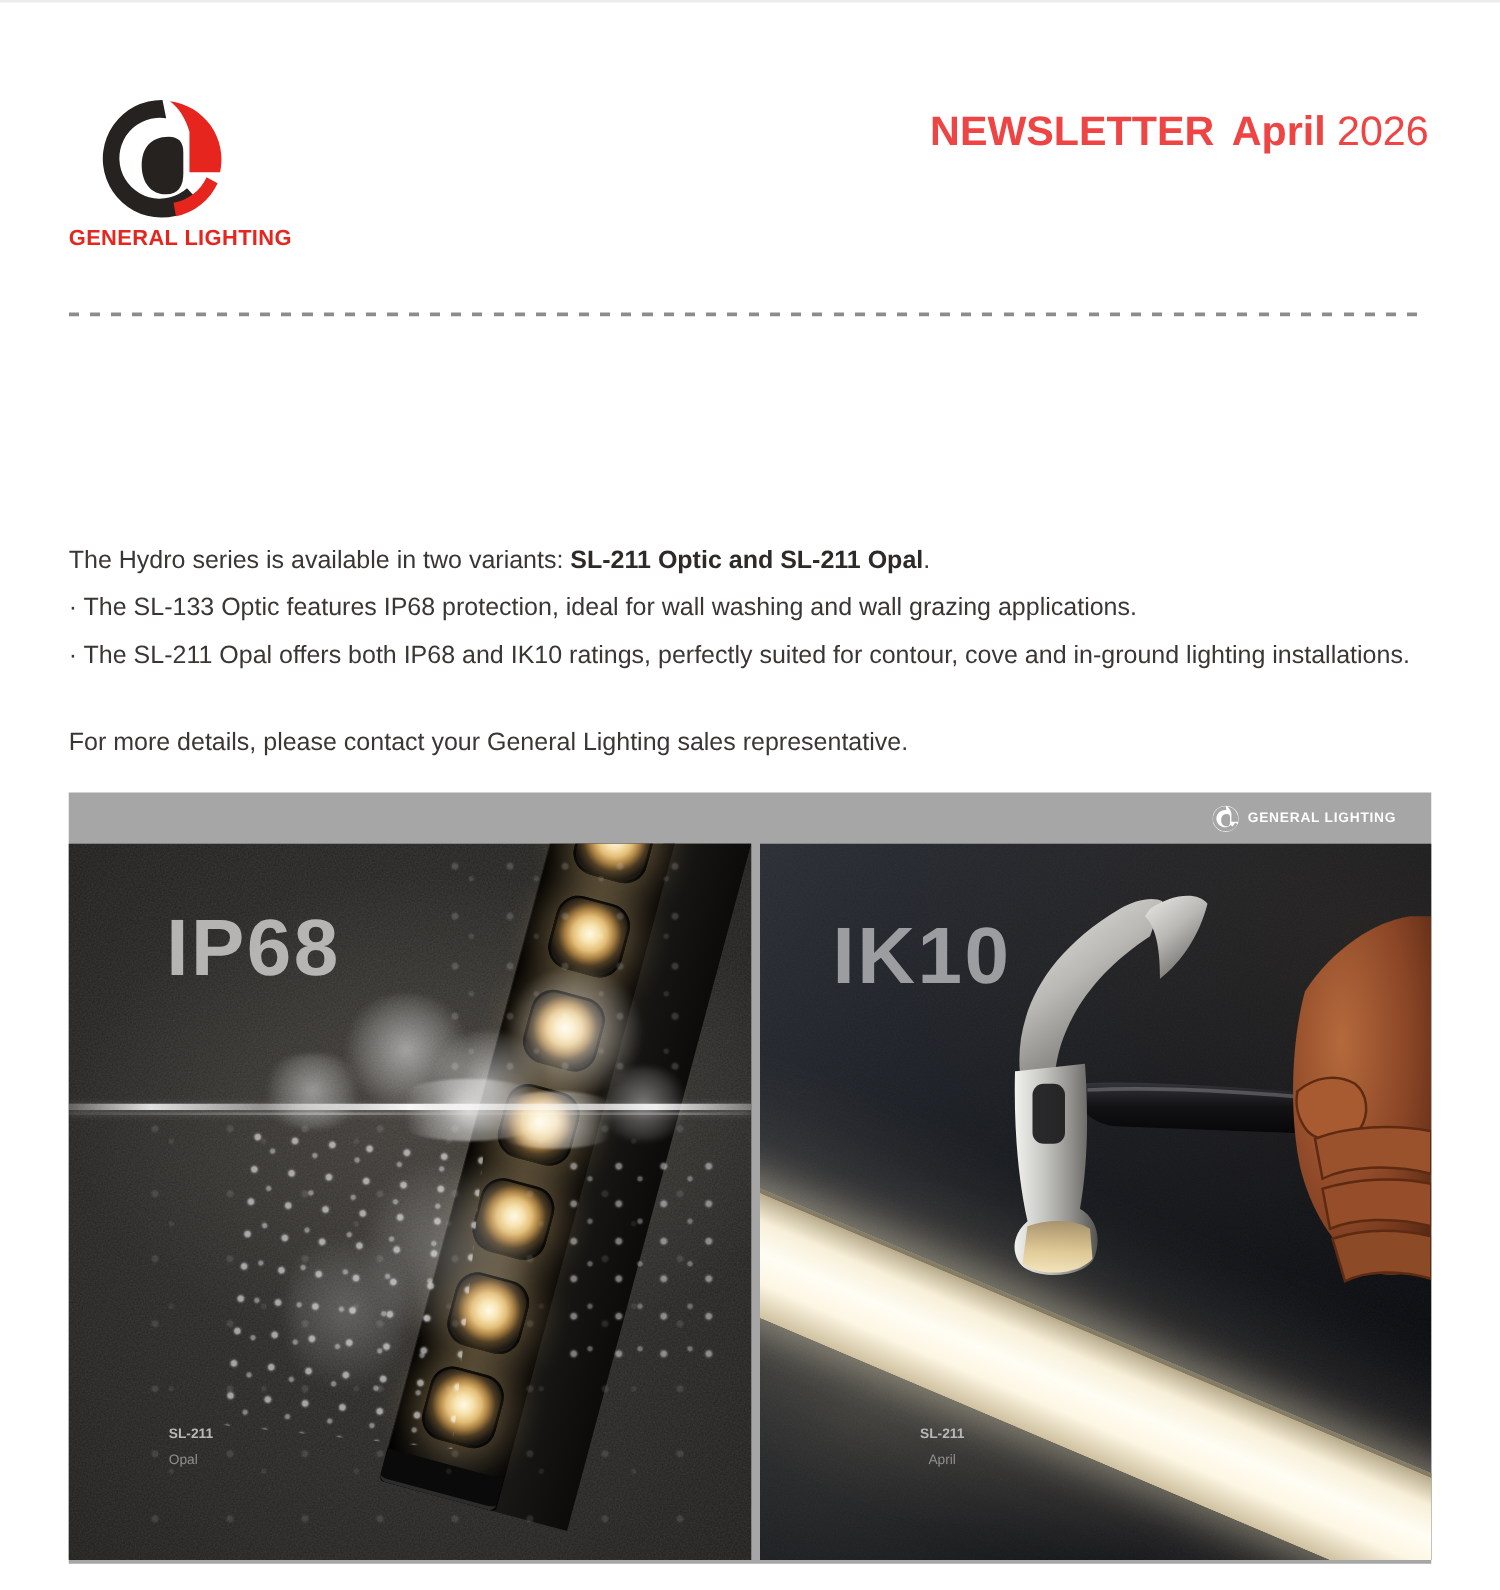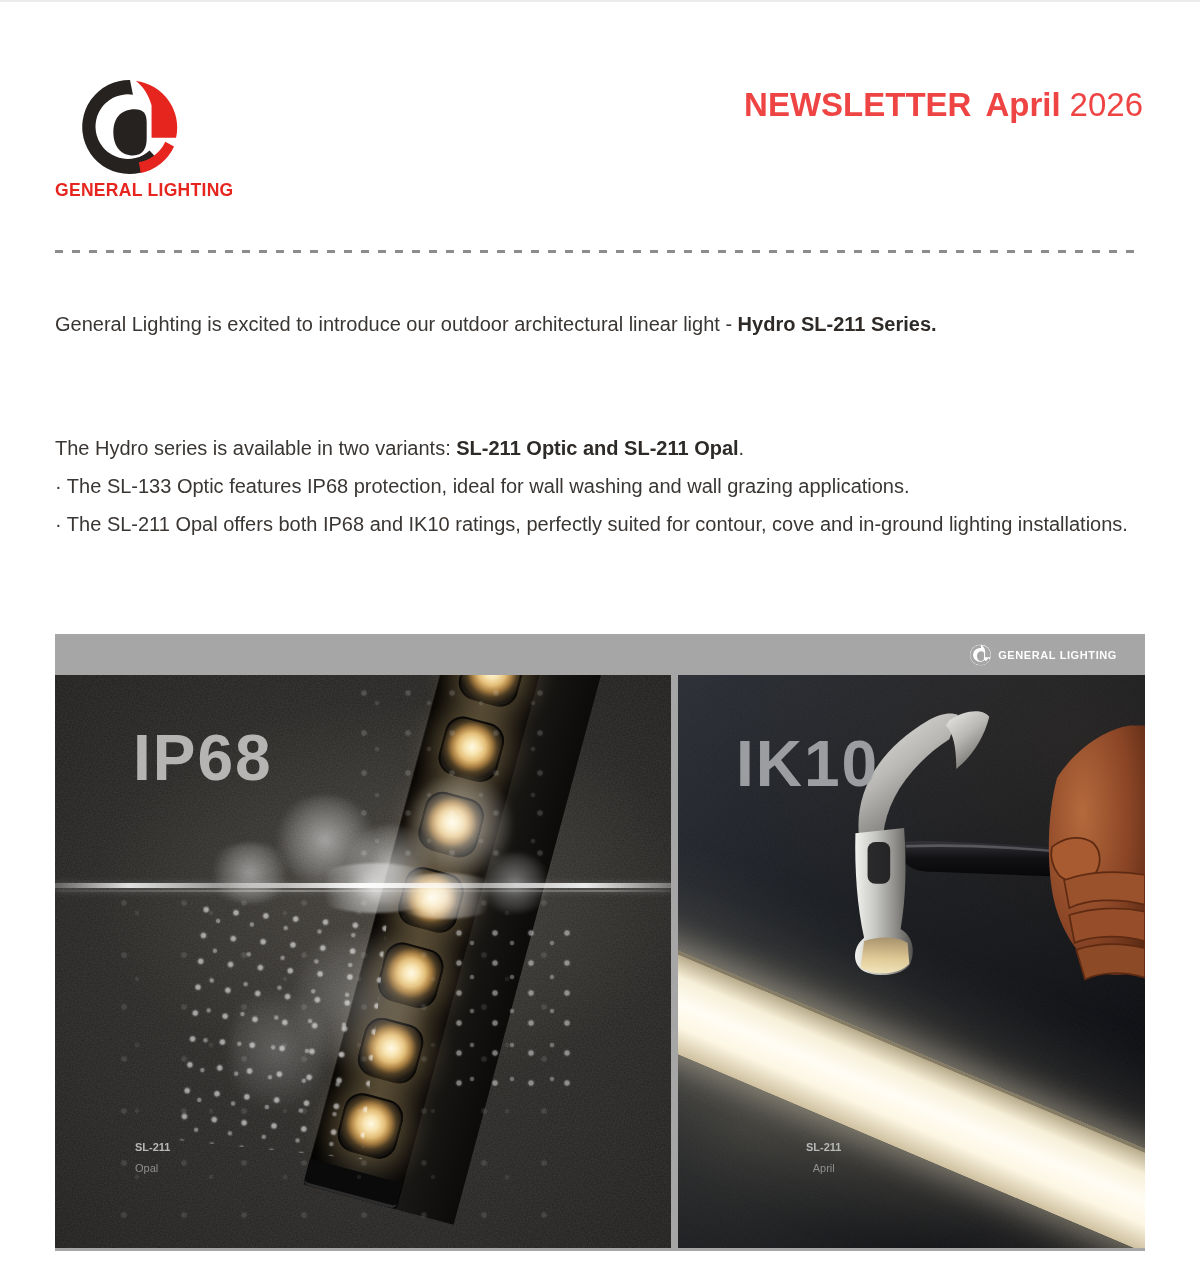"General Lighting is excited to" div.copy { html: <div><span>General Lighting is excited to introduce our outdoor architectural linear light - </span><b>Hydro SL-211 Series.</b></div> -> none }
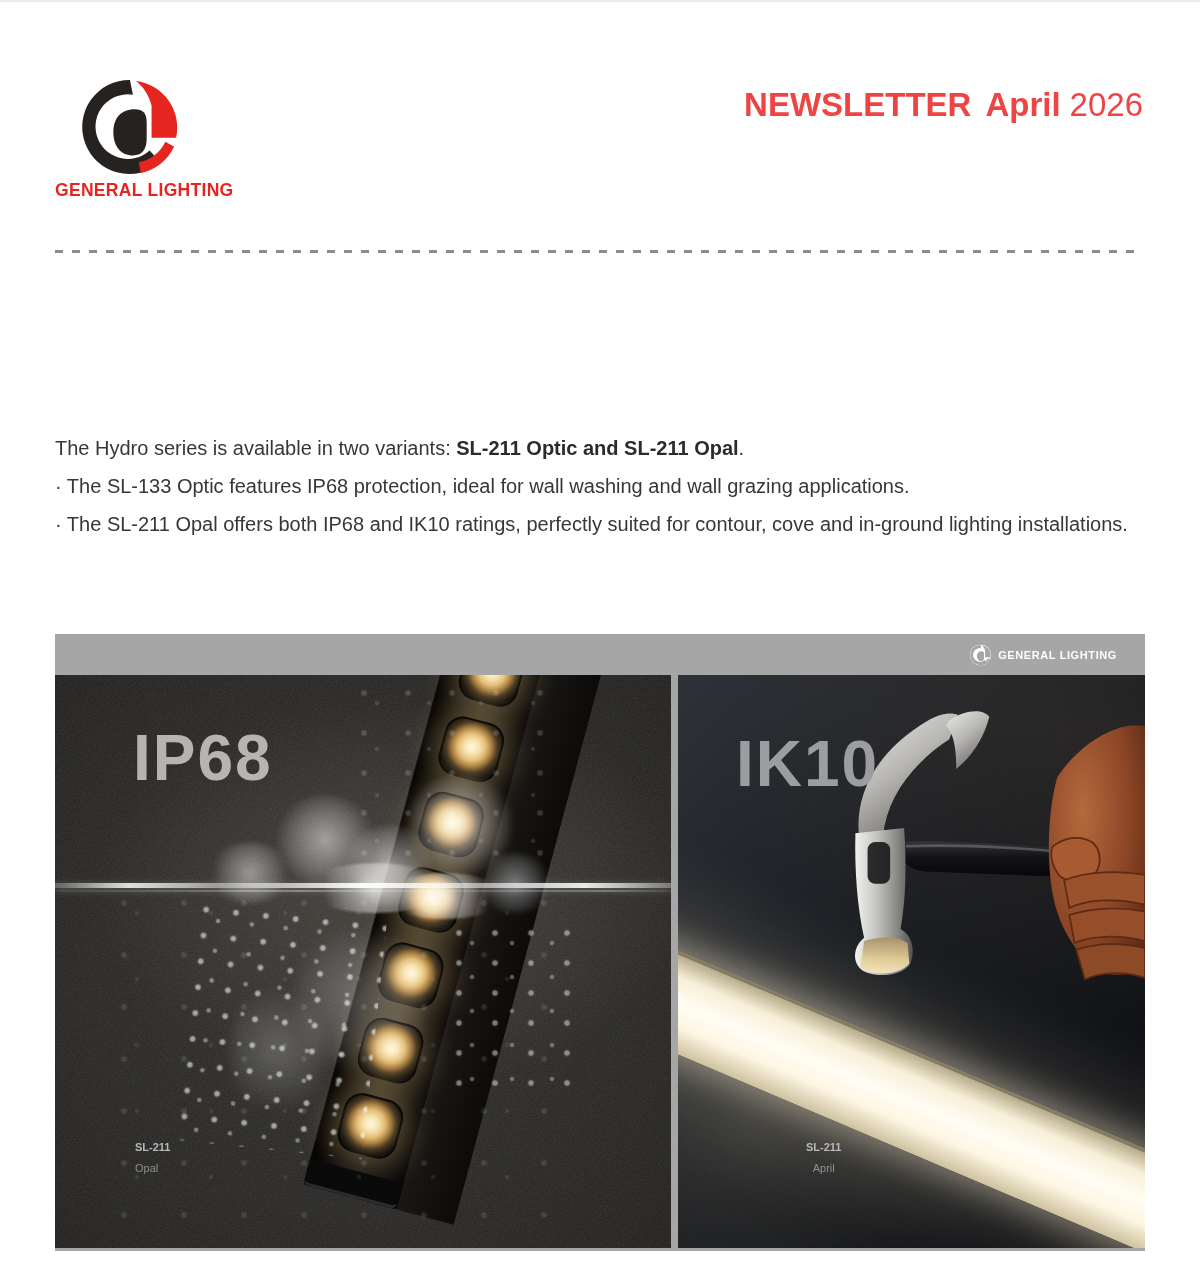"For more details, please contact" div.copy { html: none -> <div>For more details, please contact your General Lighting sales representative.</div> }
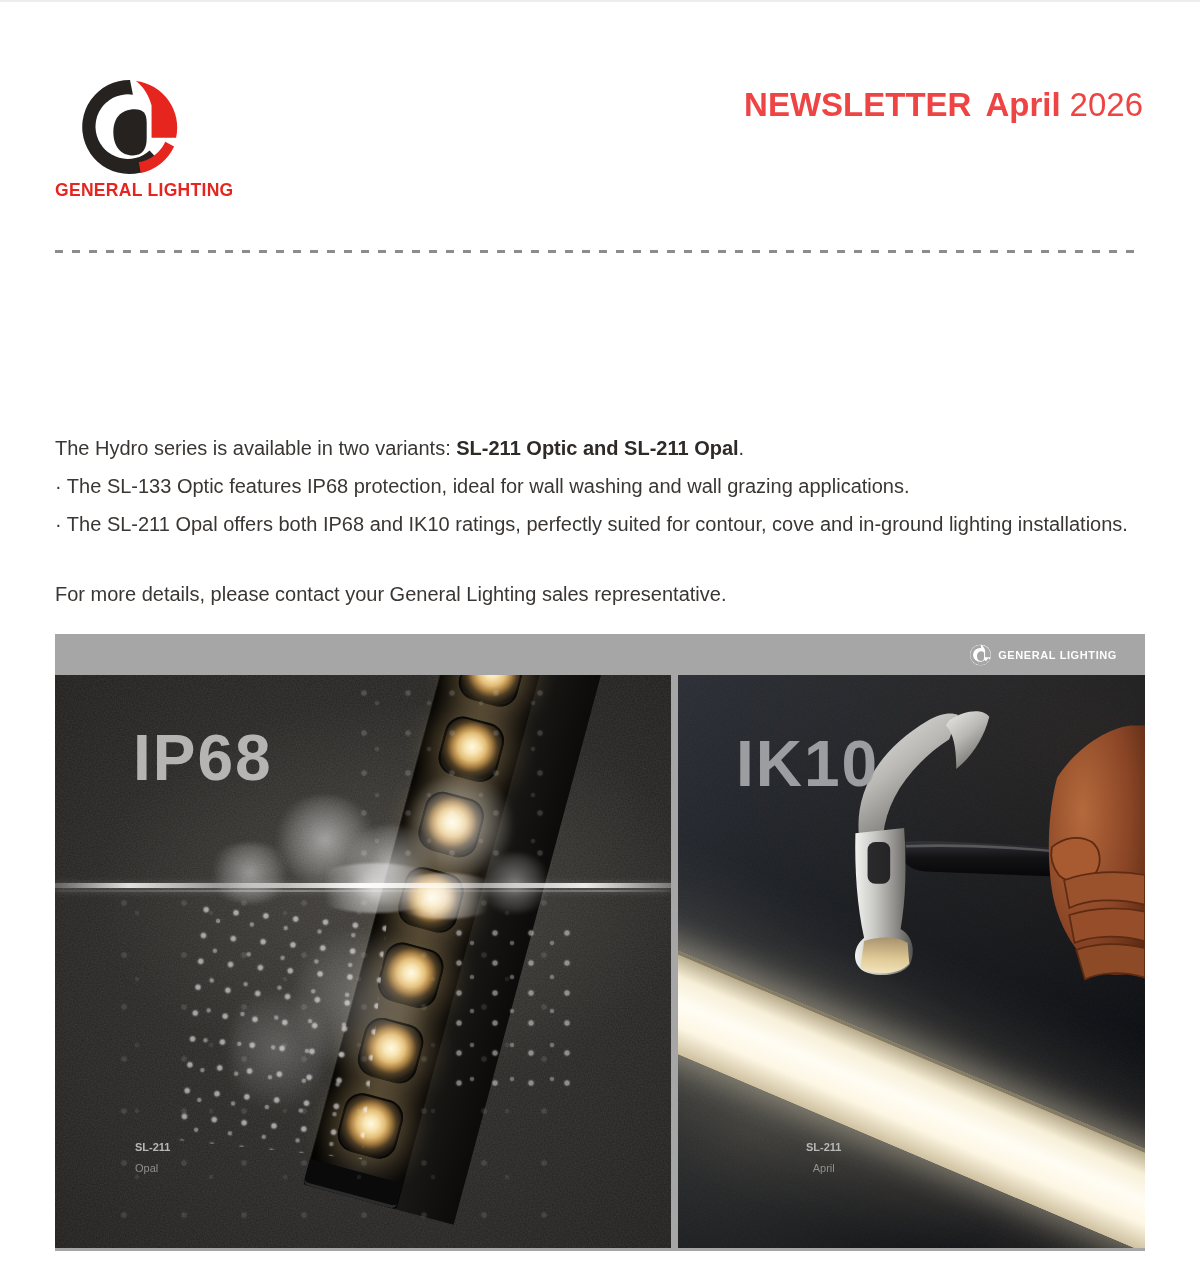"IP68" .panel-left { width: 616px -> 546px }
